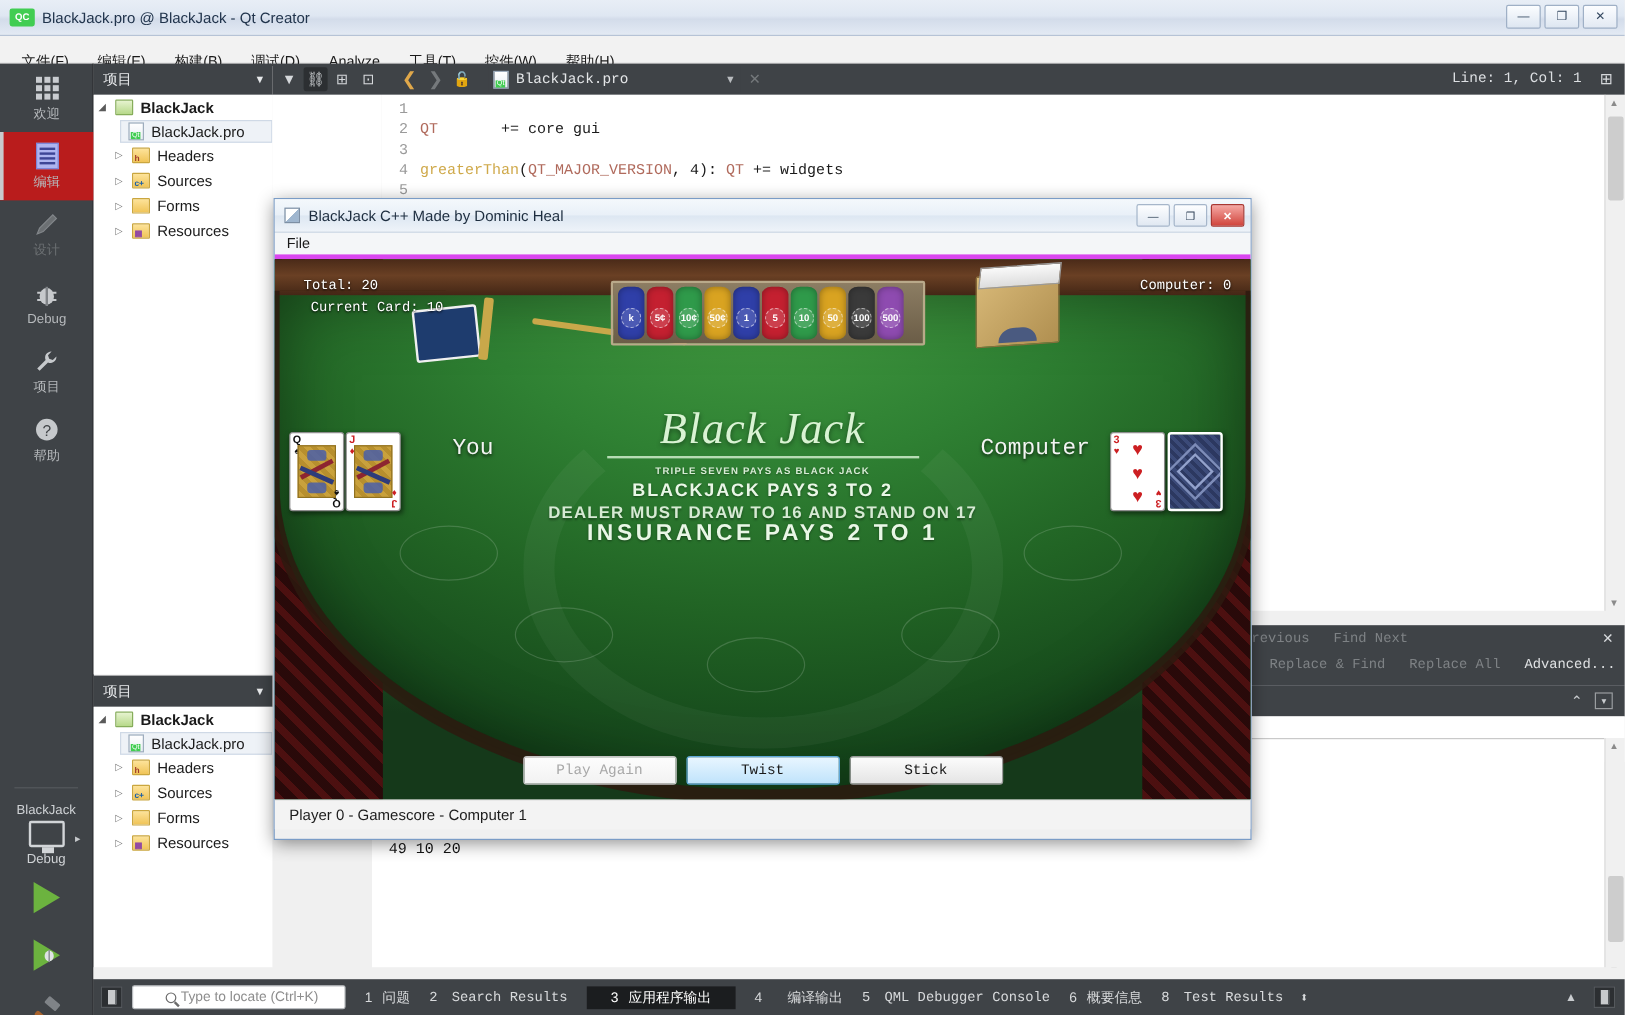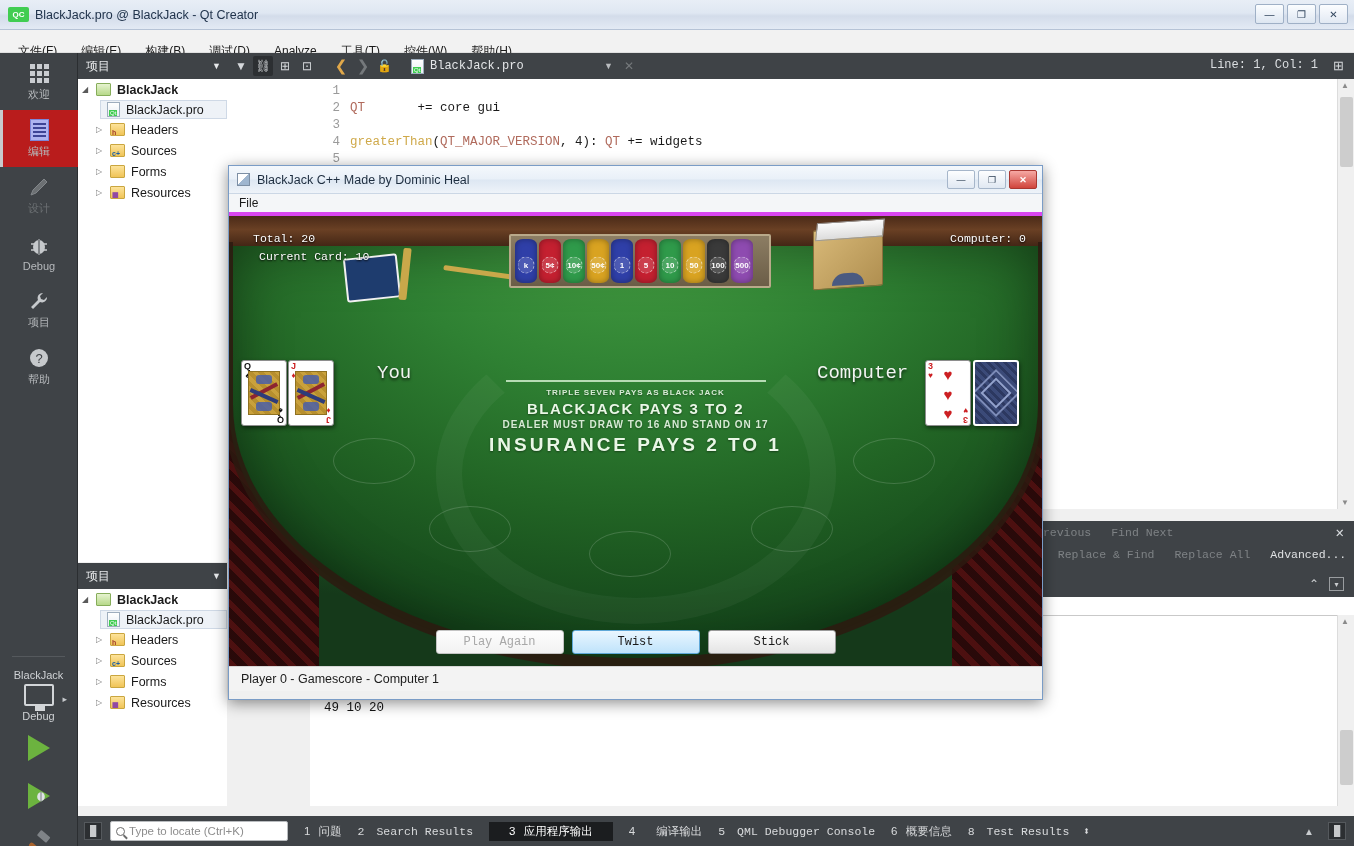"Black Jack" div.logo-bj { html: none -> <div>Black Jack</div> }
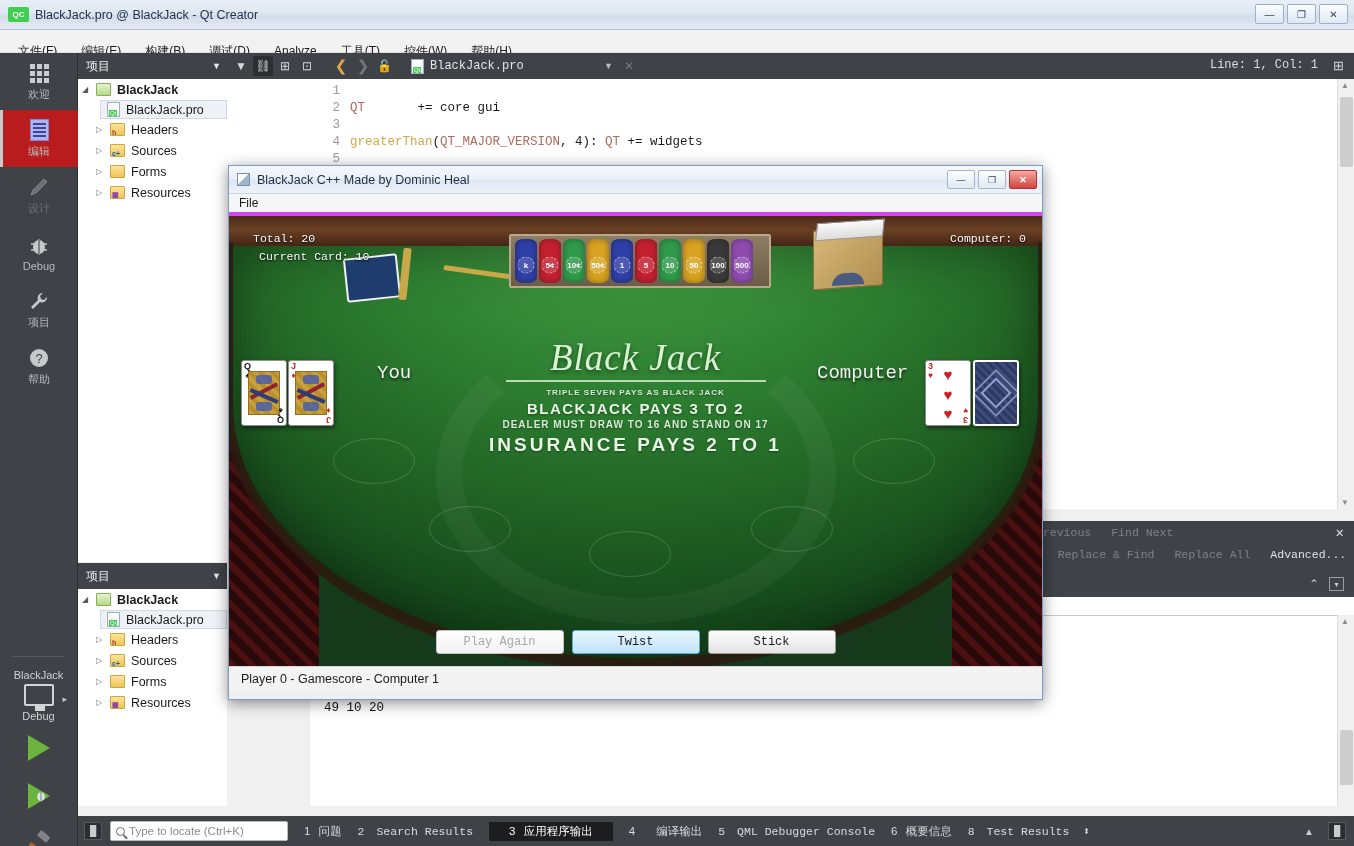"DEALER MUST DRAW TO 16" .arc-3 { font-size: 10px -> 14px }
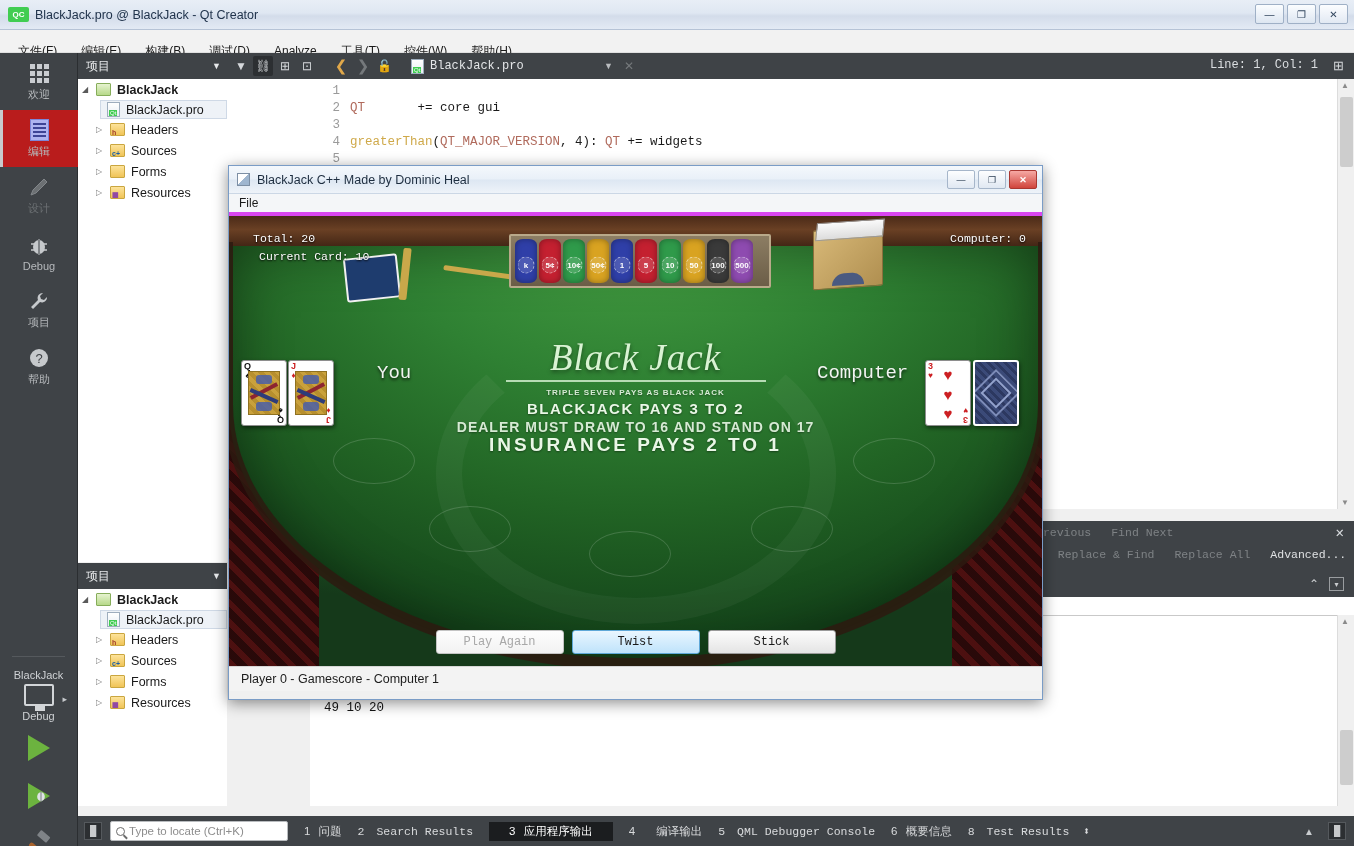"Type to locate (Ctrl+K)" .locate { justify-content: none -> center }
